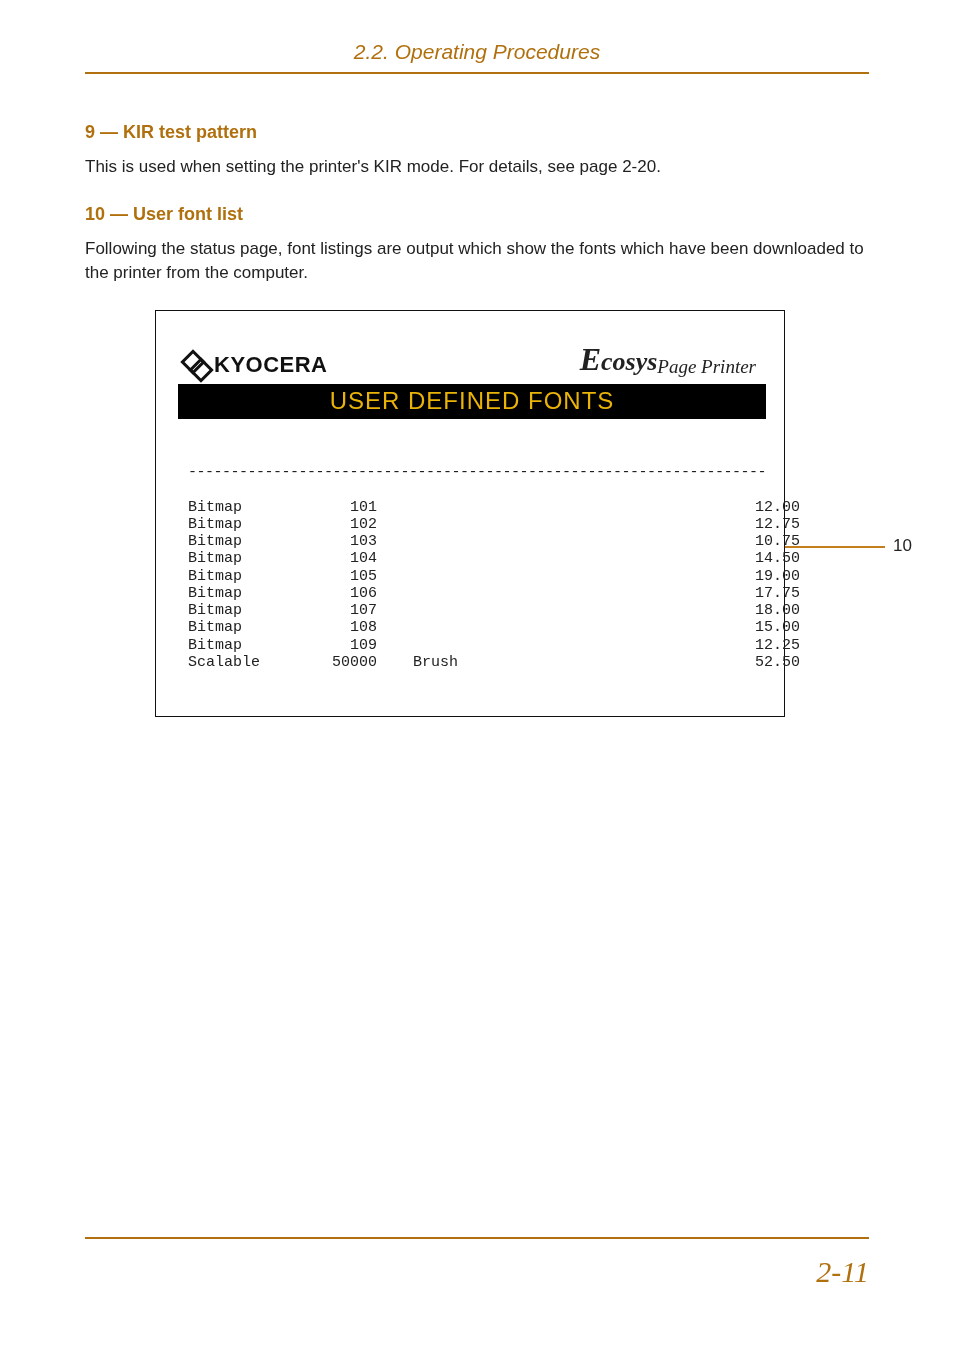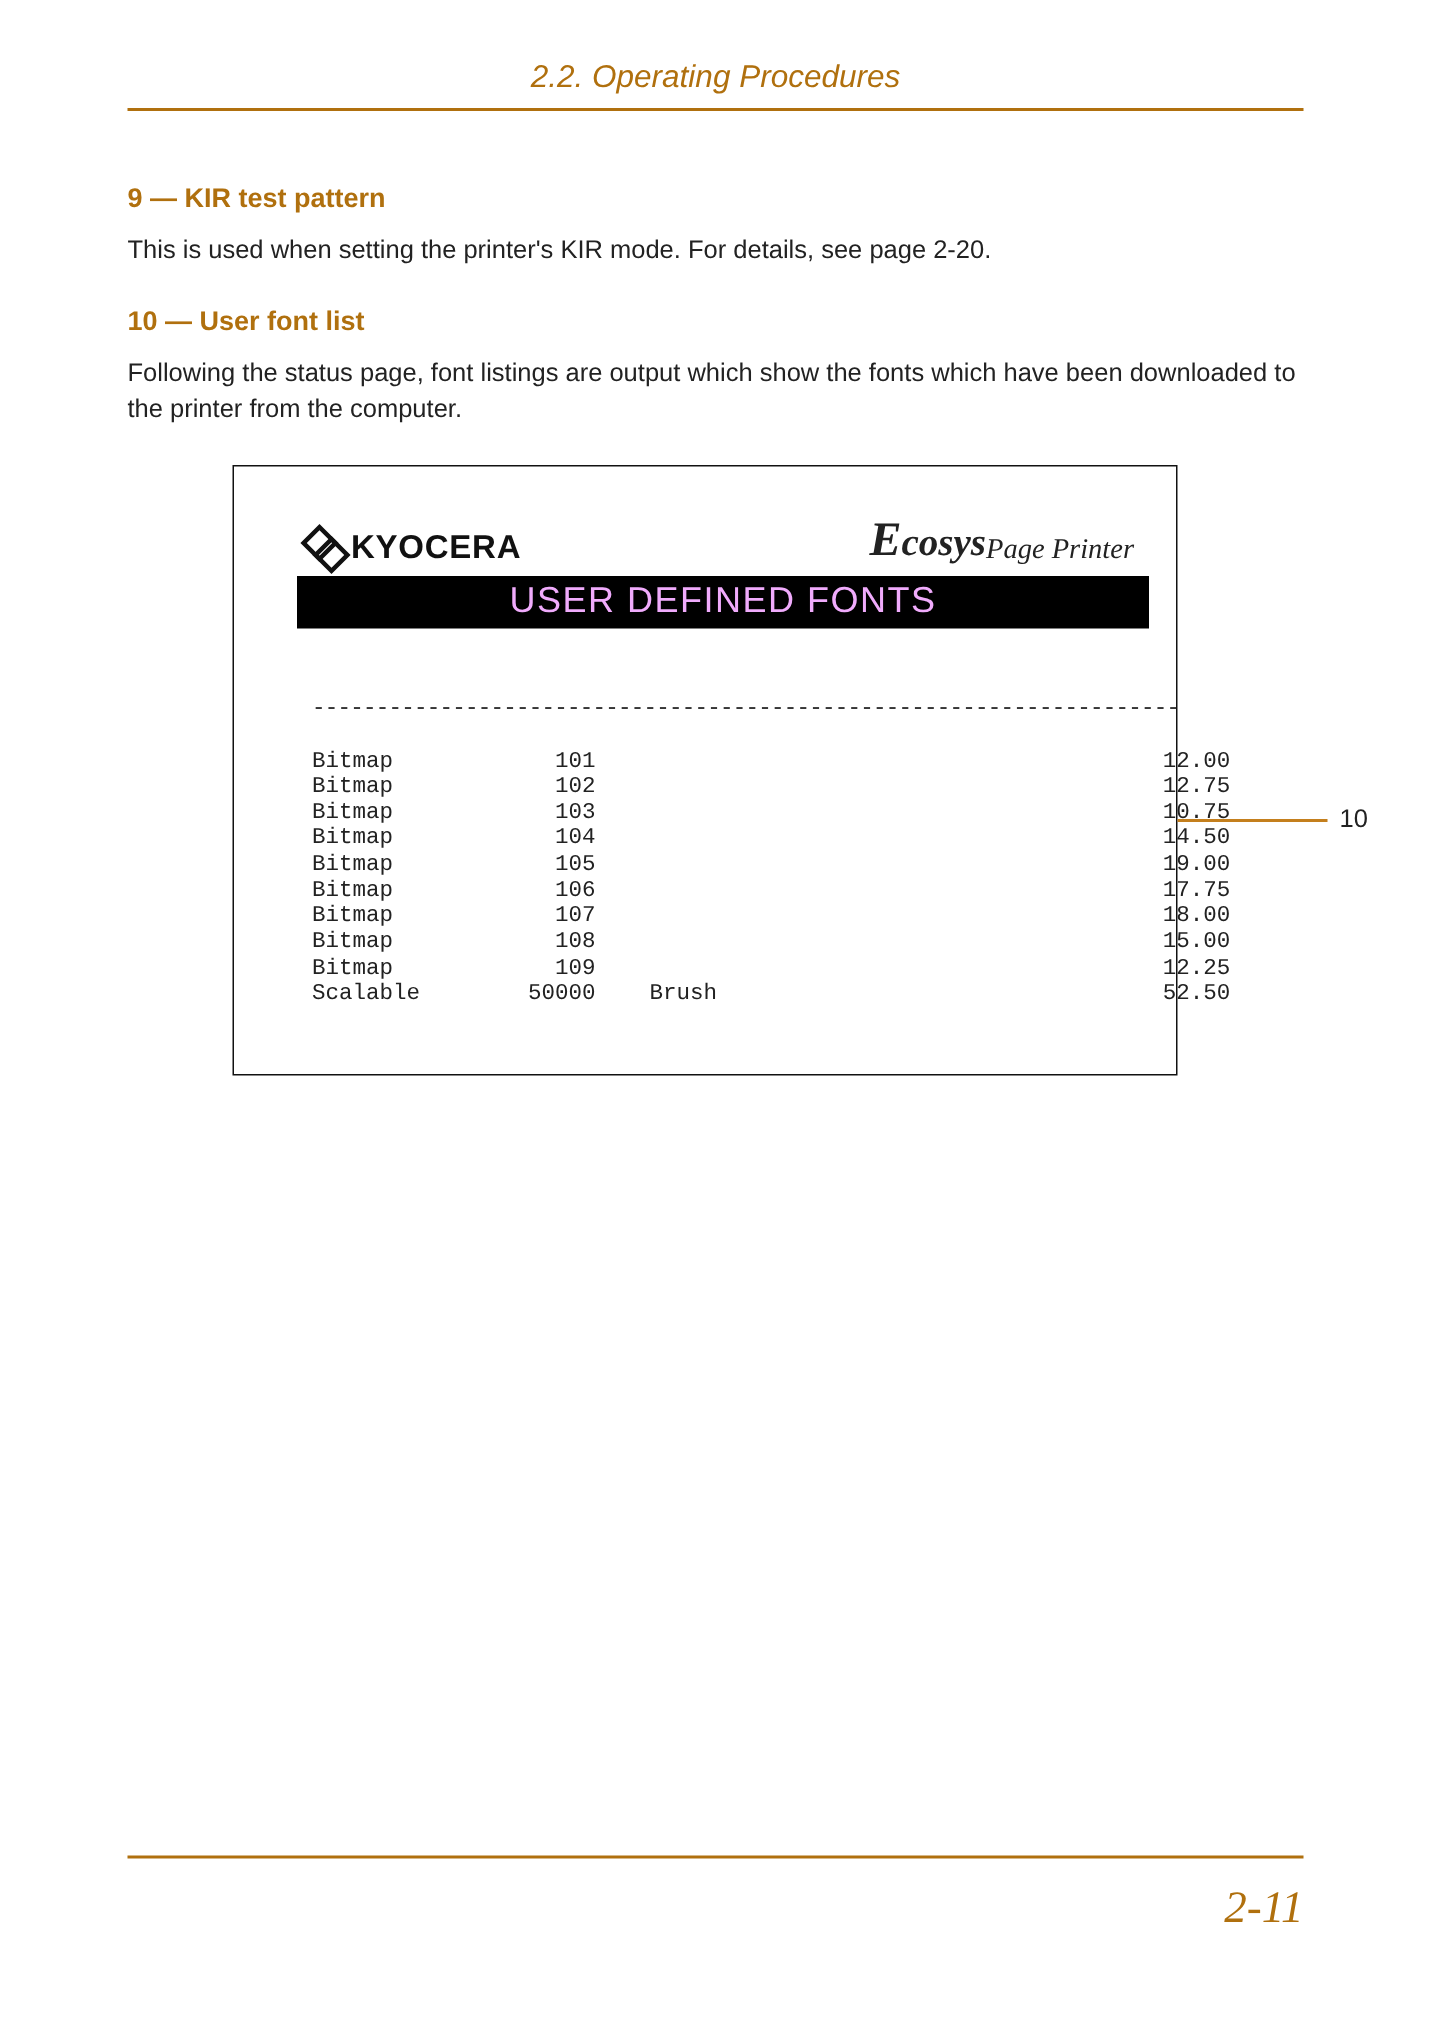"KYOCERA" .sample-box { padding: 30px 20px 10px 44px -> 30px 20px 10px 24px }
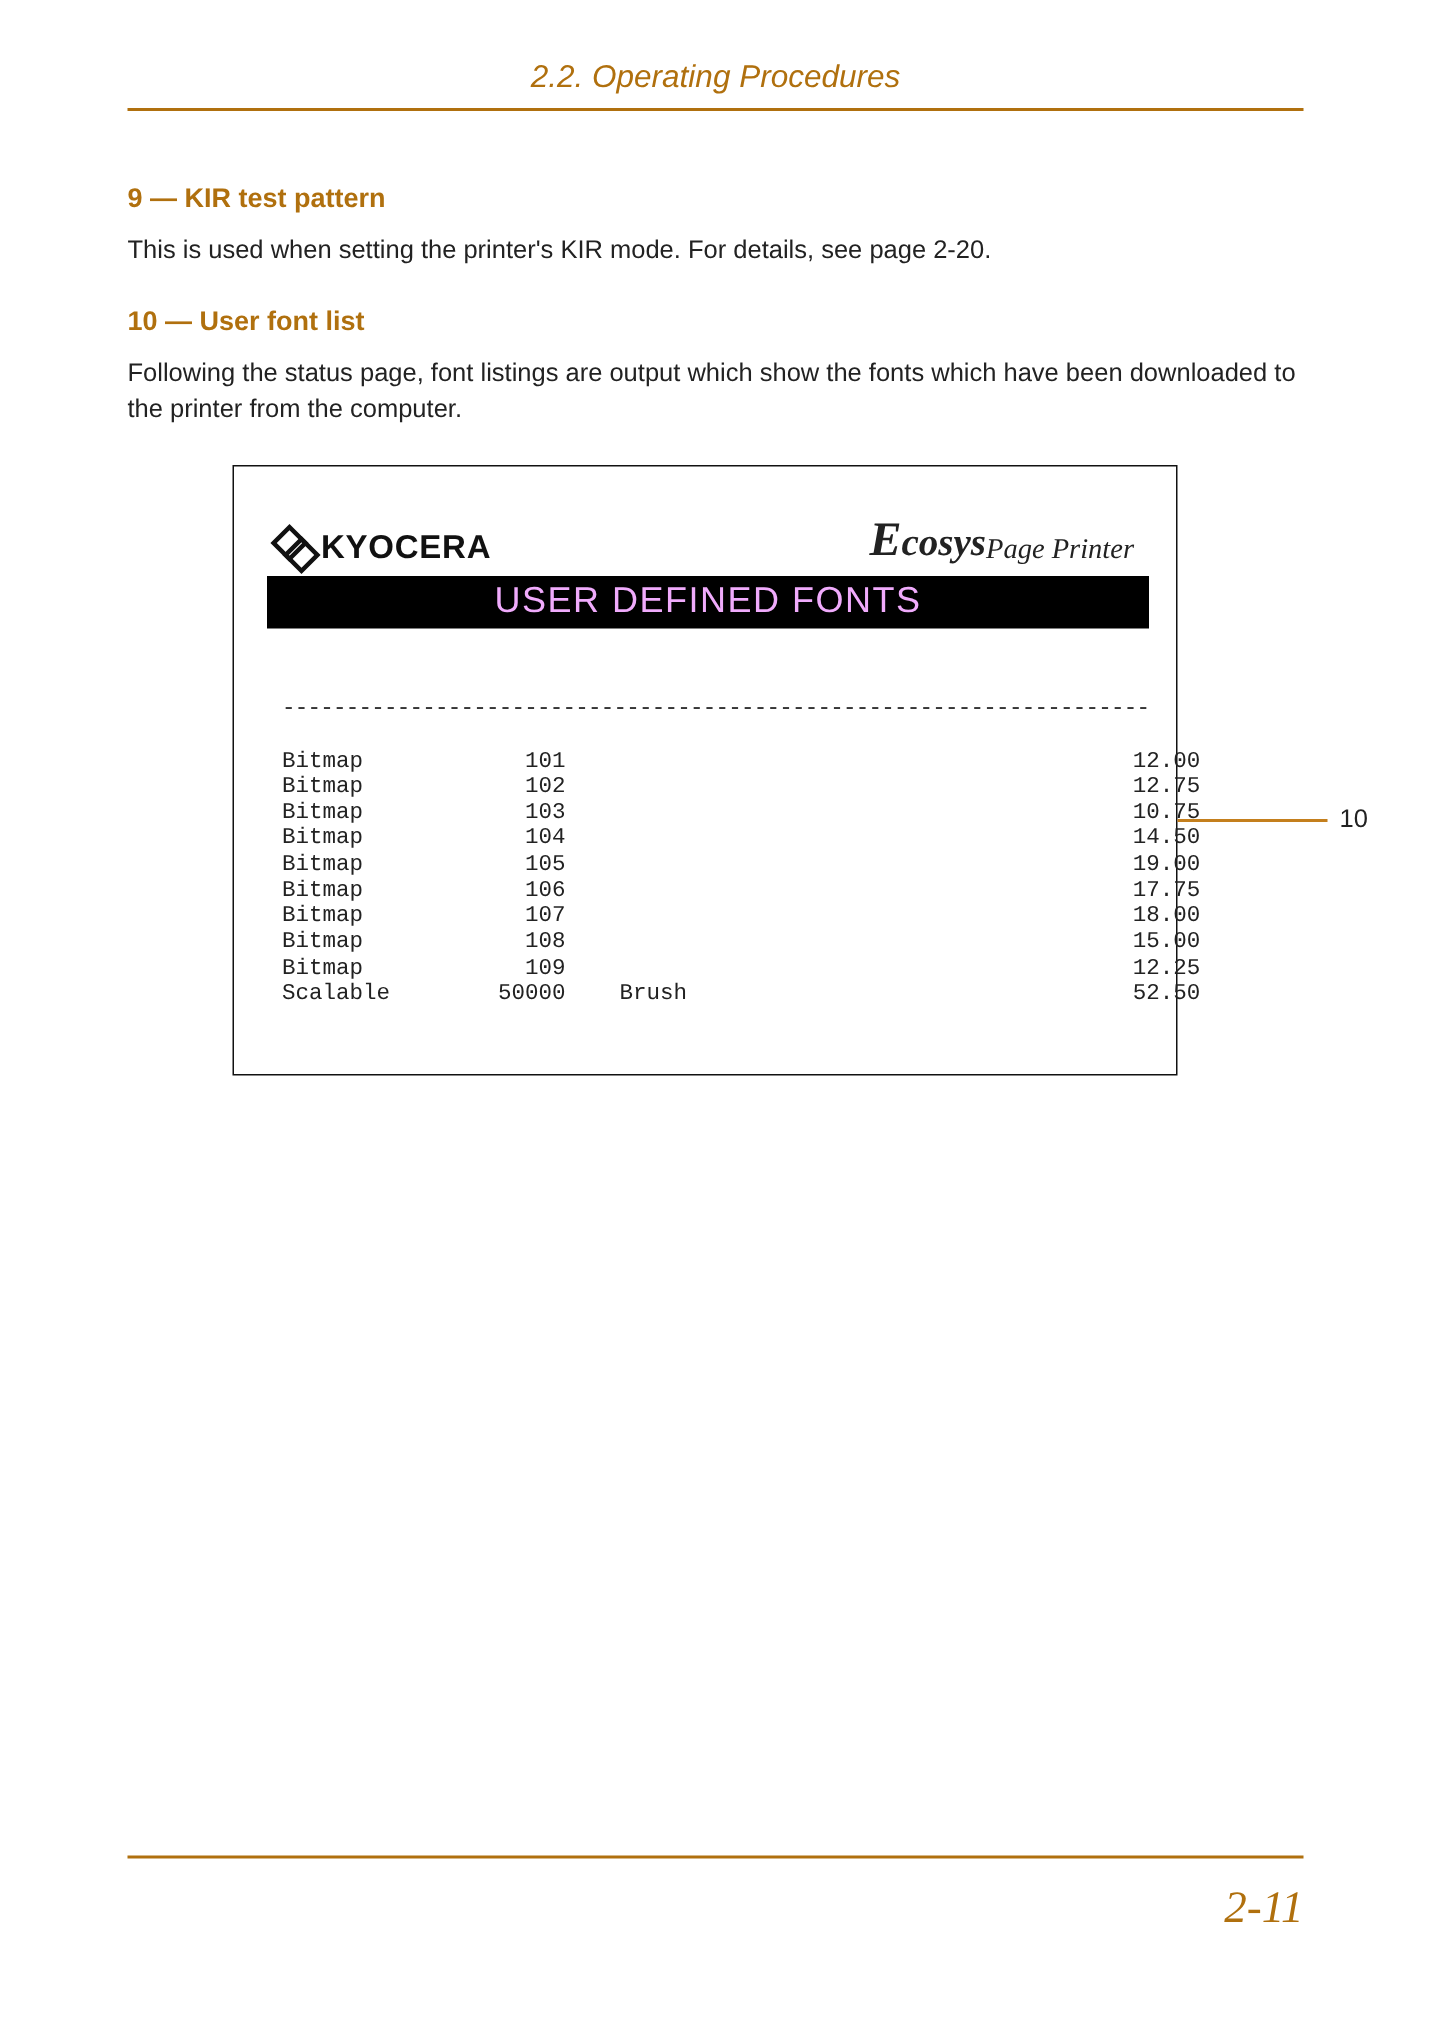"USER DEFINED FONTS" .black-bar { color: #f0abfc -> #eab308 }
